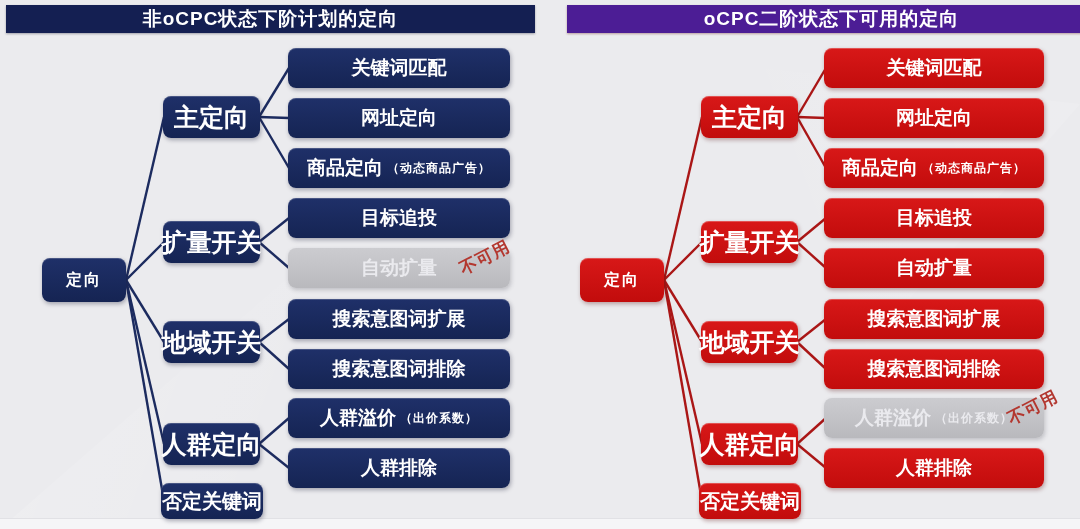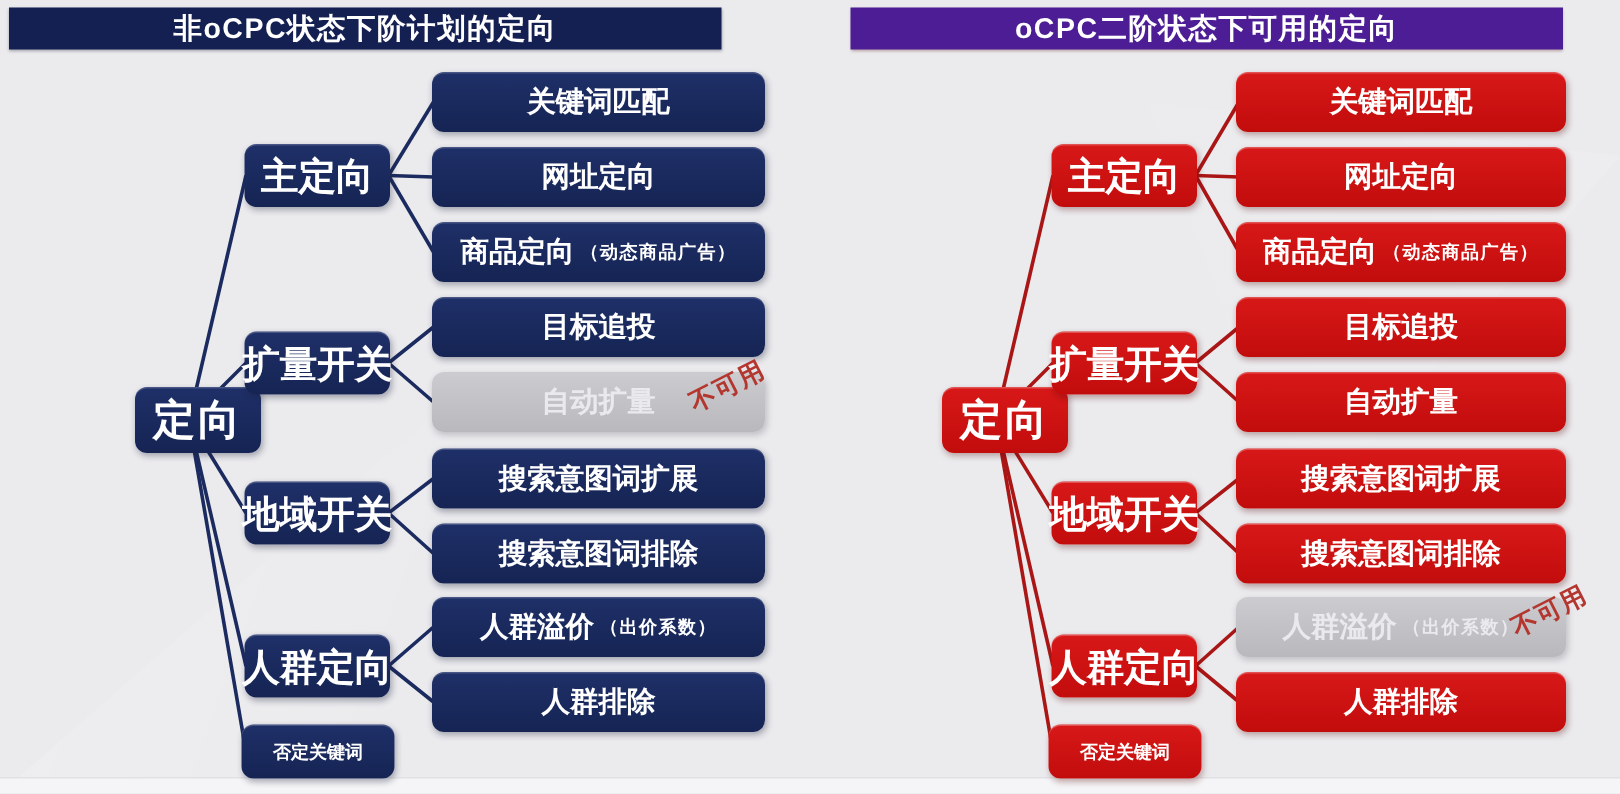"非oCPC状态下阶计划的定向" .header { width: 475px -> 529px }
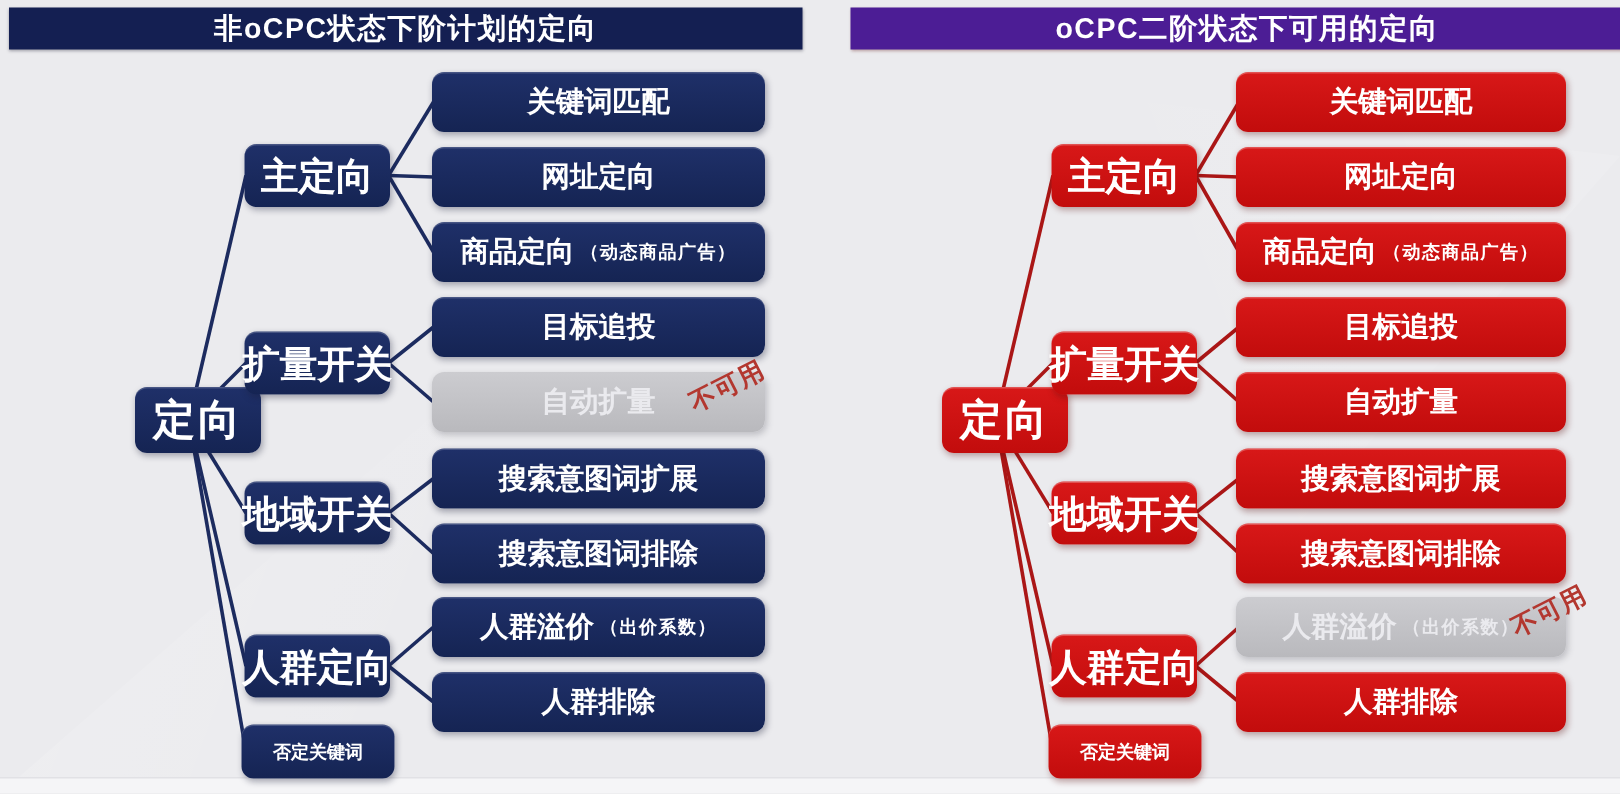"定向" .root { font-size: 28px -> 16px; margin-left: 48px -> none }
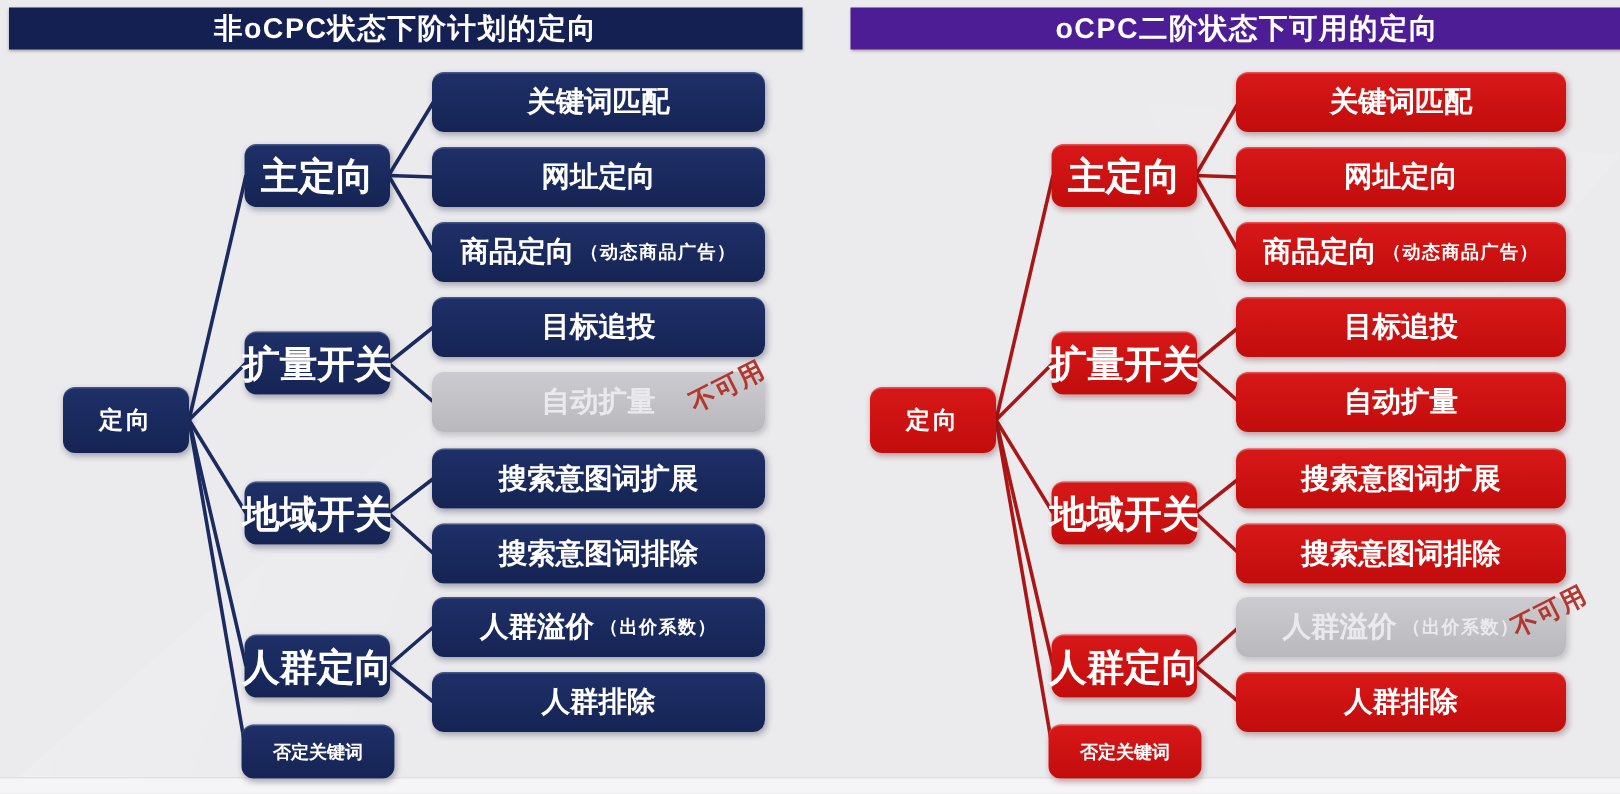"否定关键词" .branch.small { font-size: 12px -> 20px }
